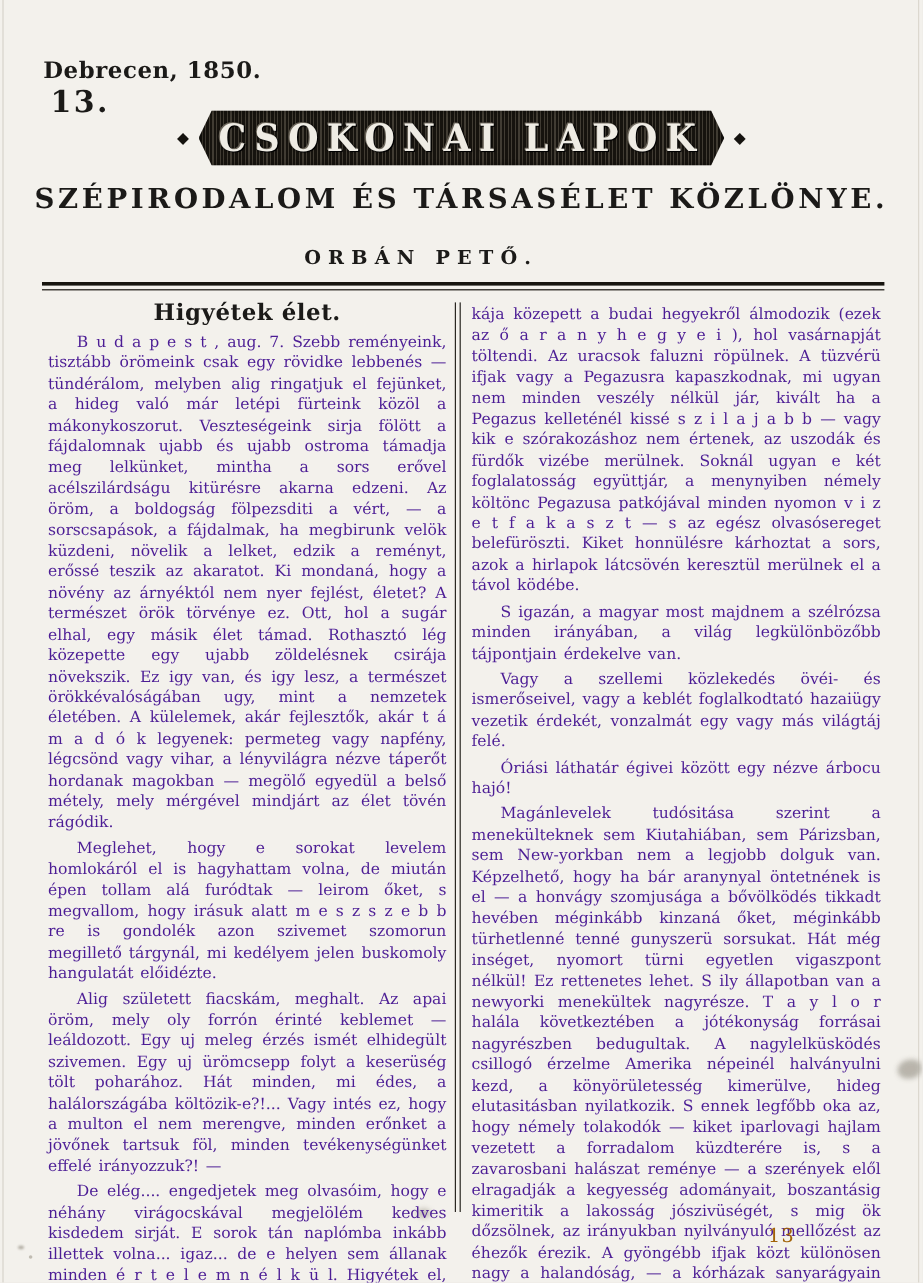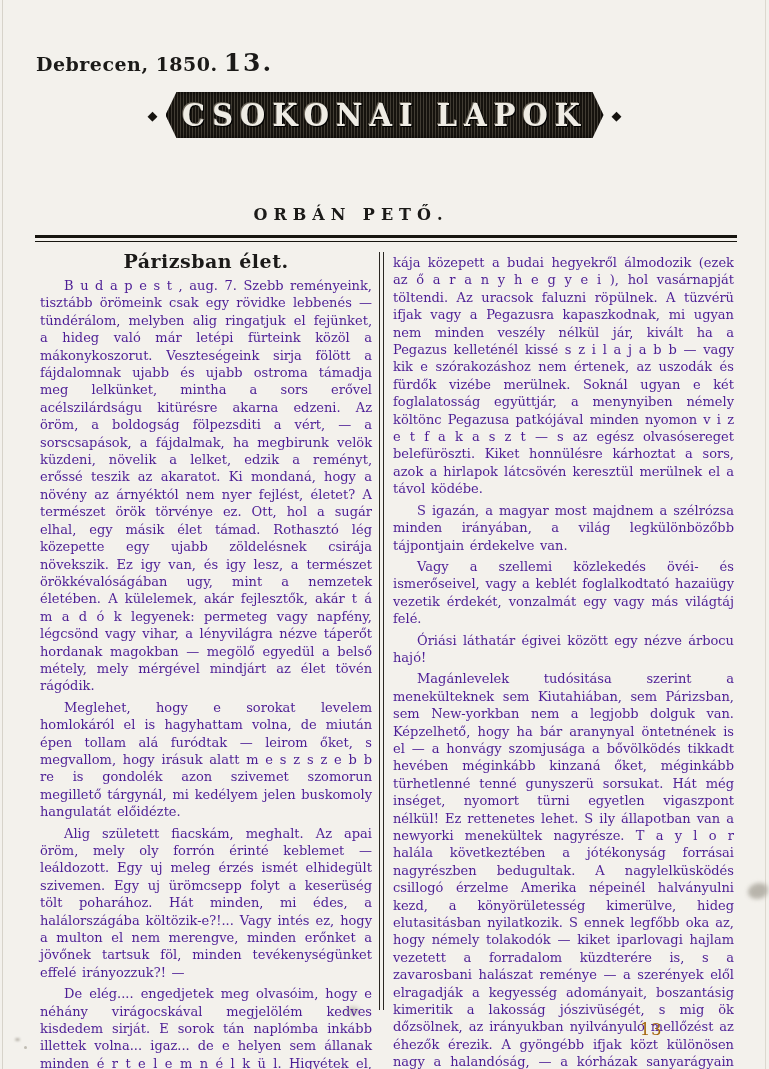"Debrecen, 1850." .header-row { flex-direction: none -> column; justify-content: flex-start -> flex-end }
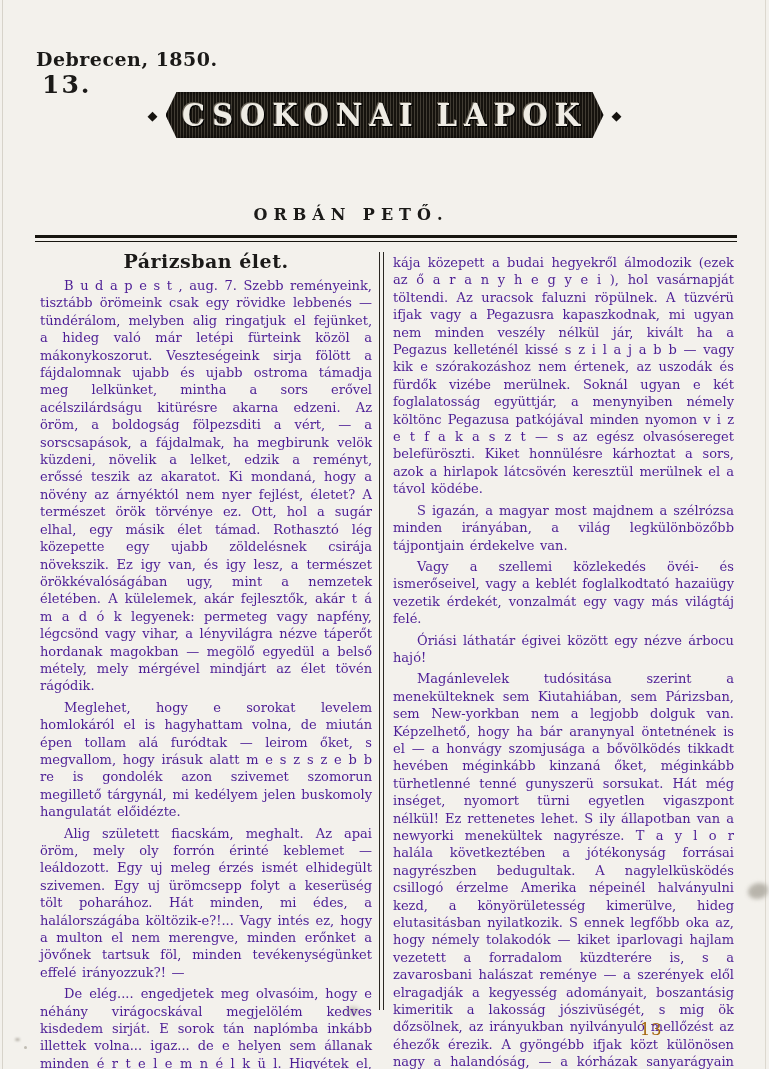"SZÉPIRODALOM ÉS TÁRSASÉLET KÖZLÖNYE." div.subtitle { html: none -> <div>SZÉPIRODALOM ÉS TÁRSASÉLET KÖZLÖNYE.</div> }
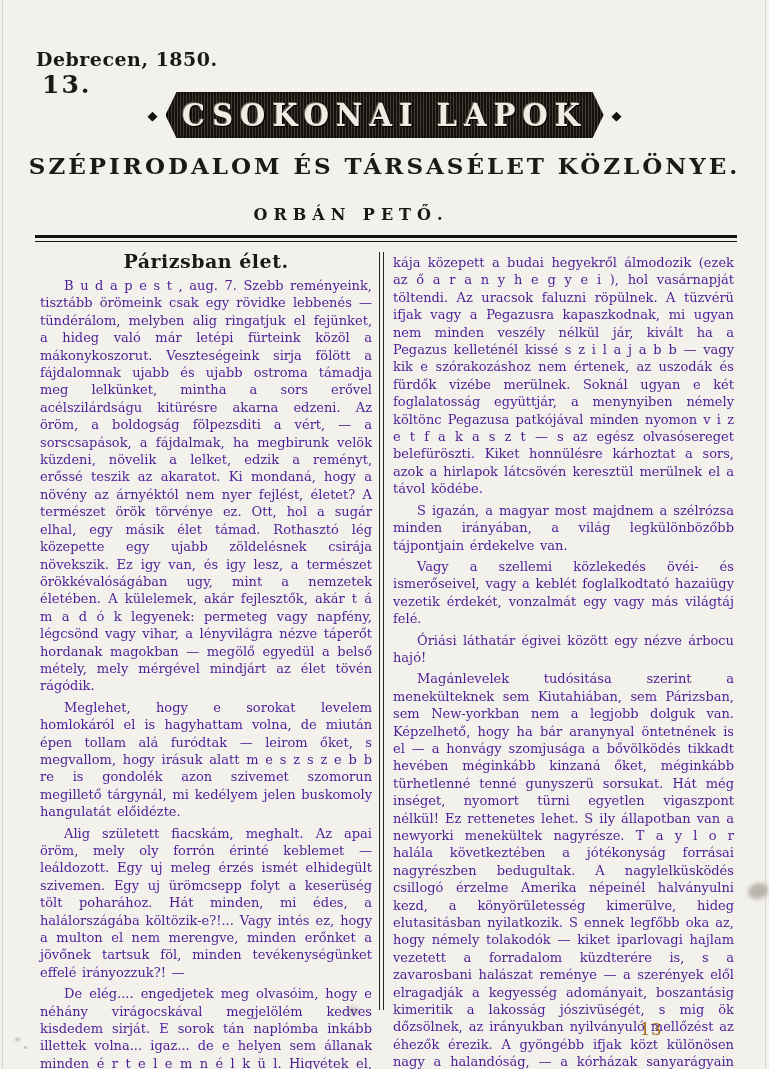"Párizsban élet." h2.article-title { text: Párizsban -> Higyétek }
